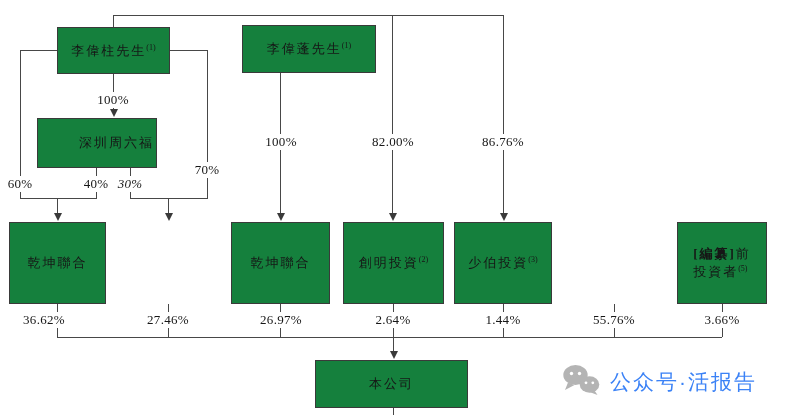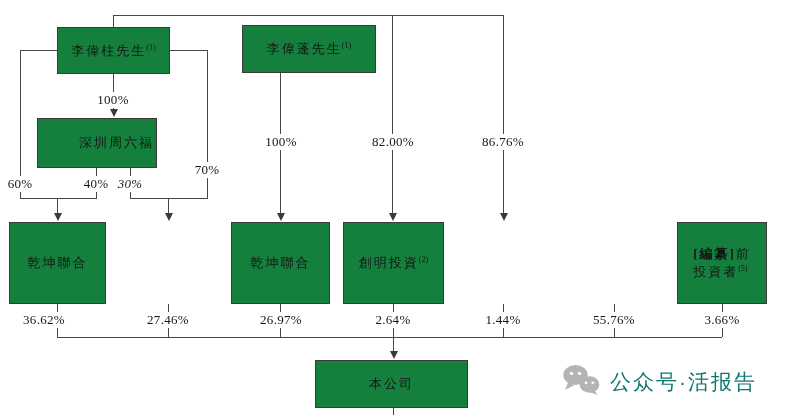"少伯投資(3)" div.box { html: none -> <div> <span><span>少伯投資</span><sup>(3)</sup></span> </div> }
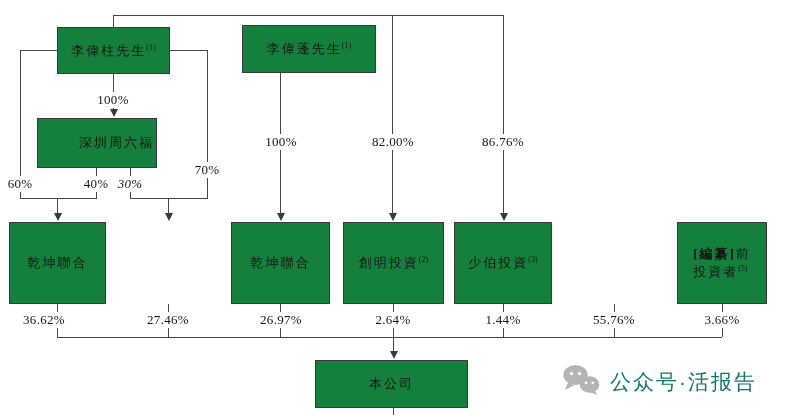"公众号·活报告" #watermark { color: #0f766e -> #3b82f6 }
